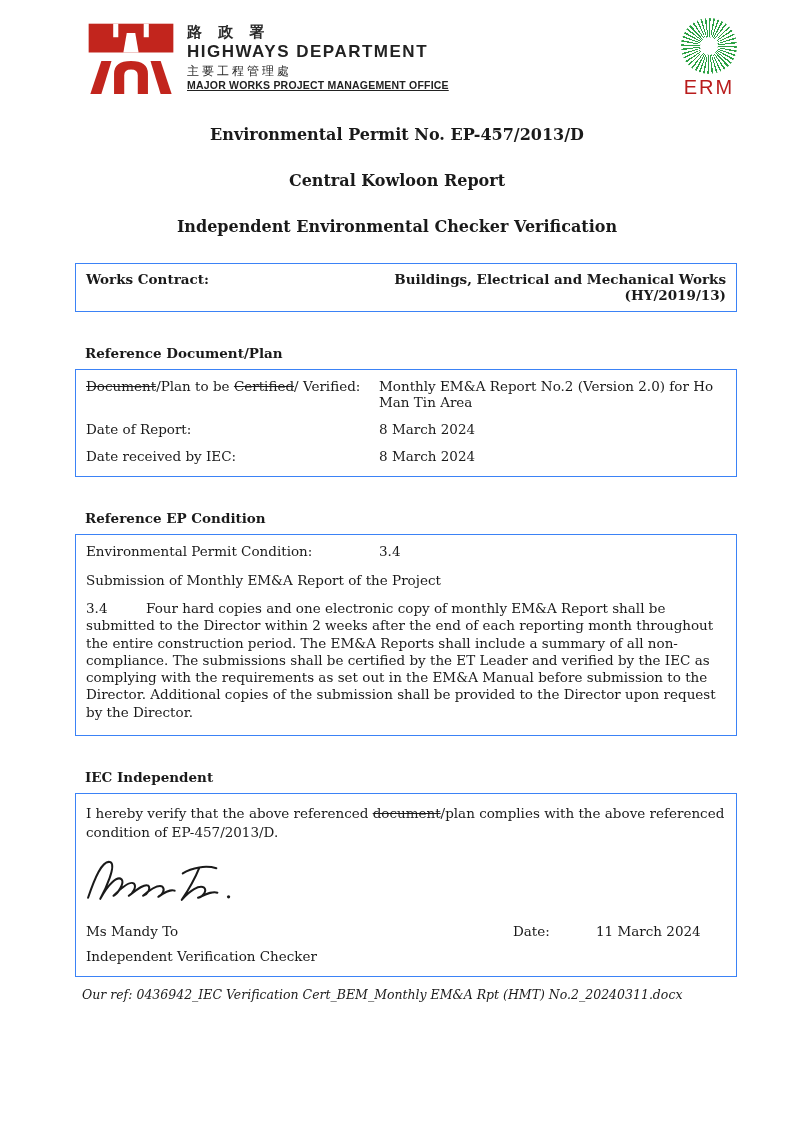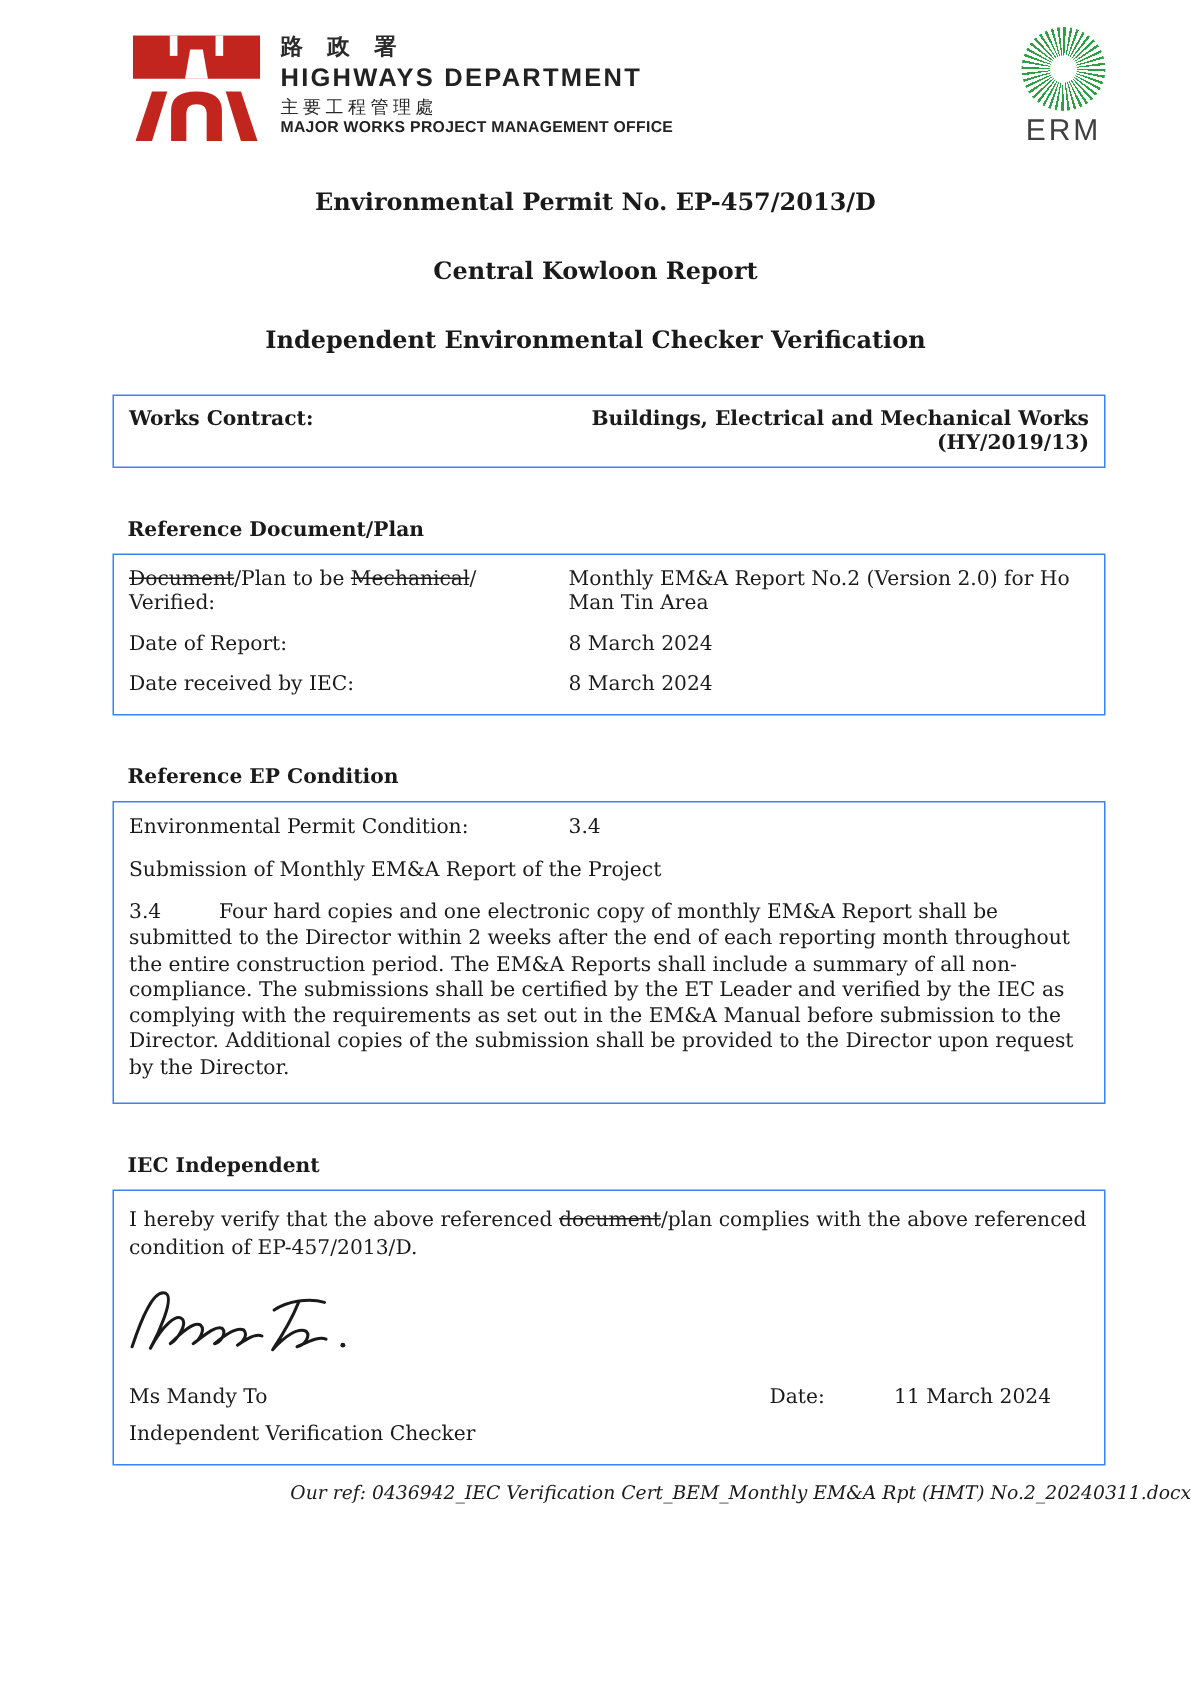"MAJOR WORKS PROJECT MANAGEMENT OFFICE" .office-en { text-decoration: none -> underline }
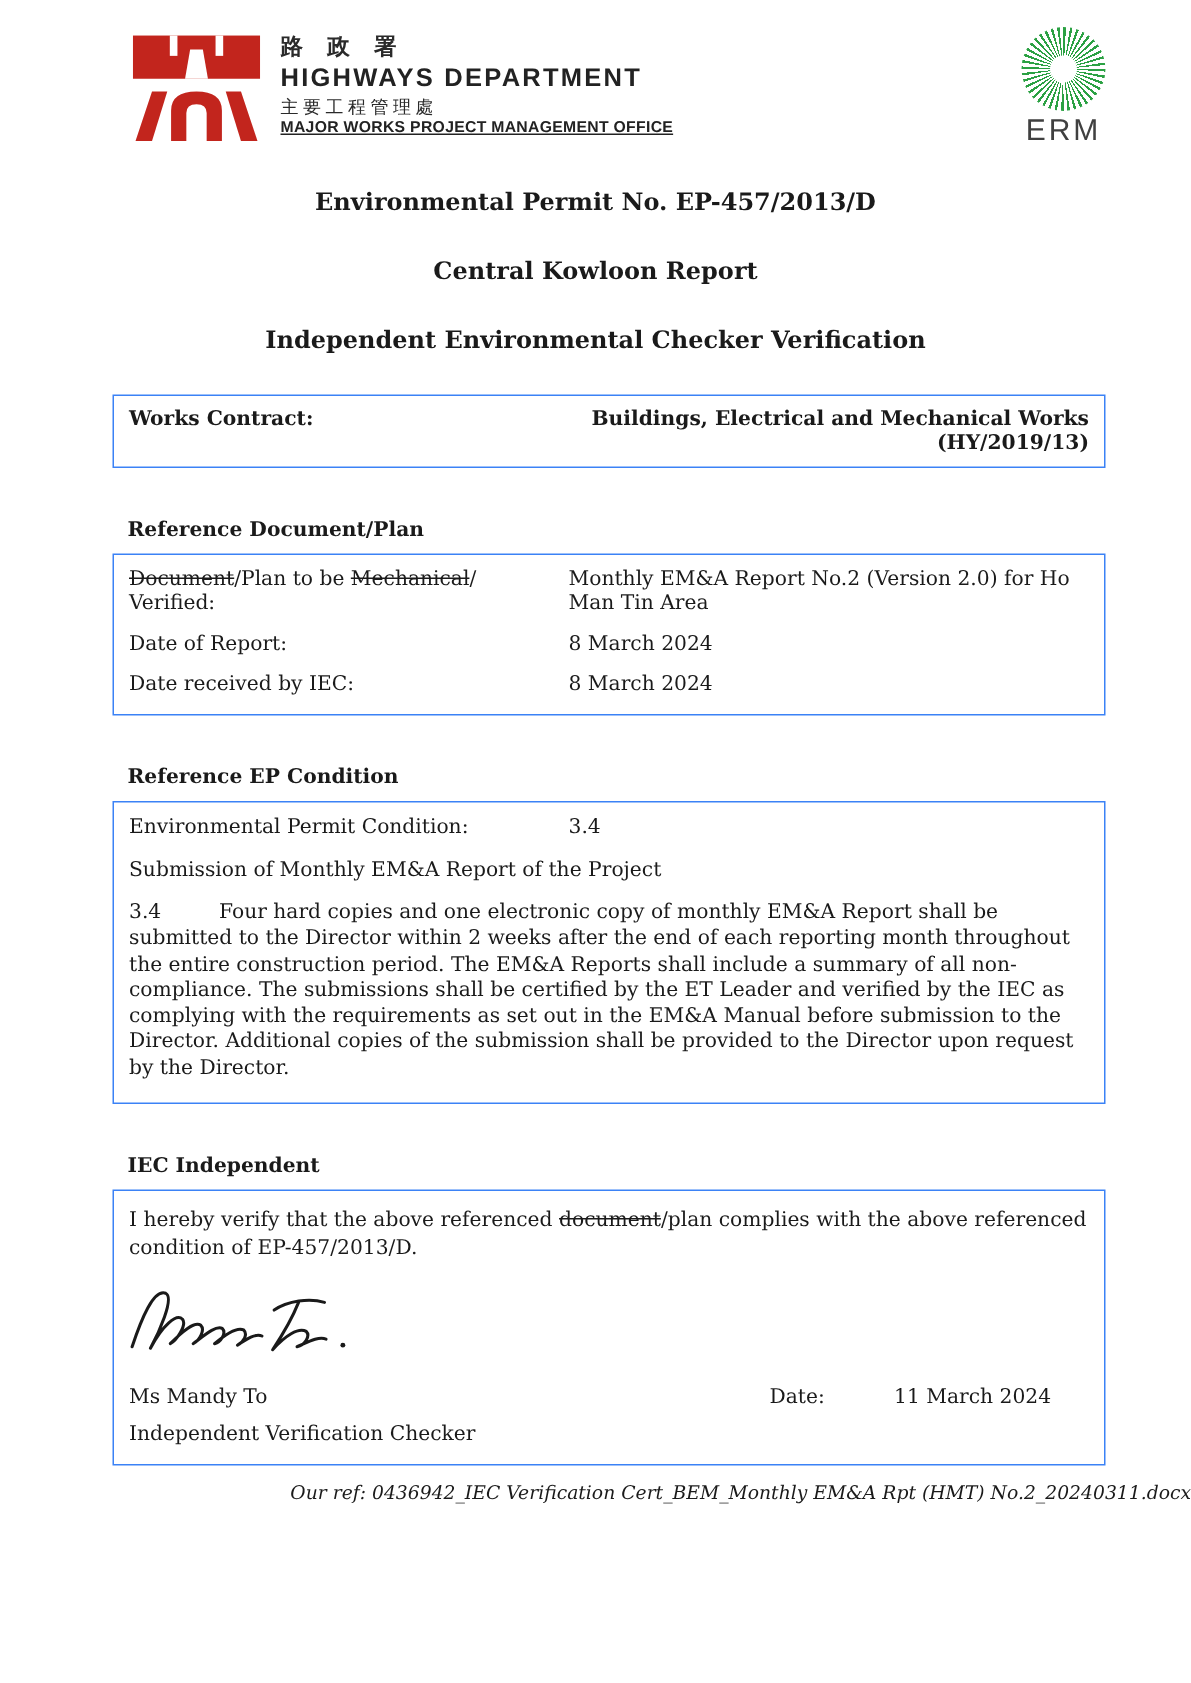"ERM" .erm-label { color: #404040 -> #b91c1c }
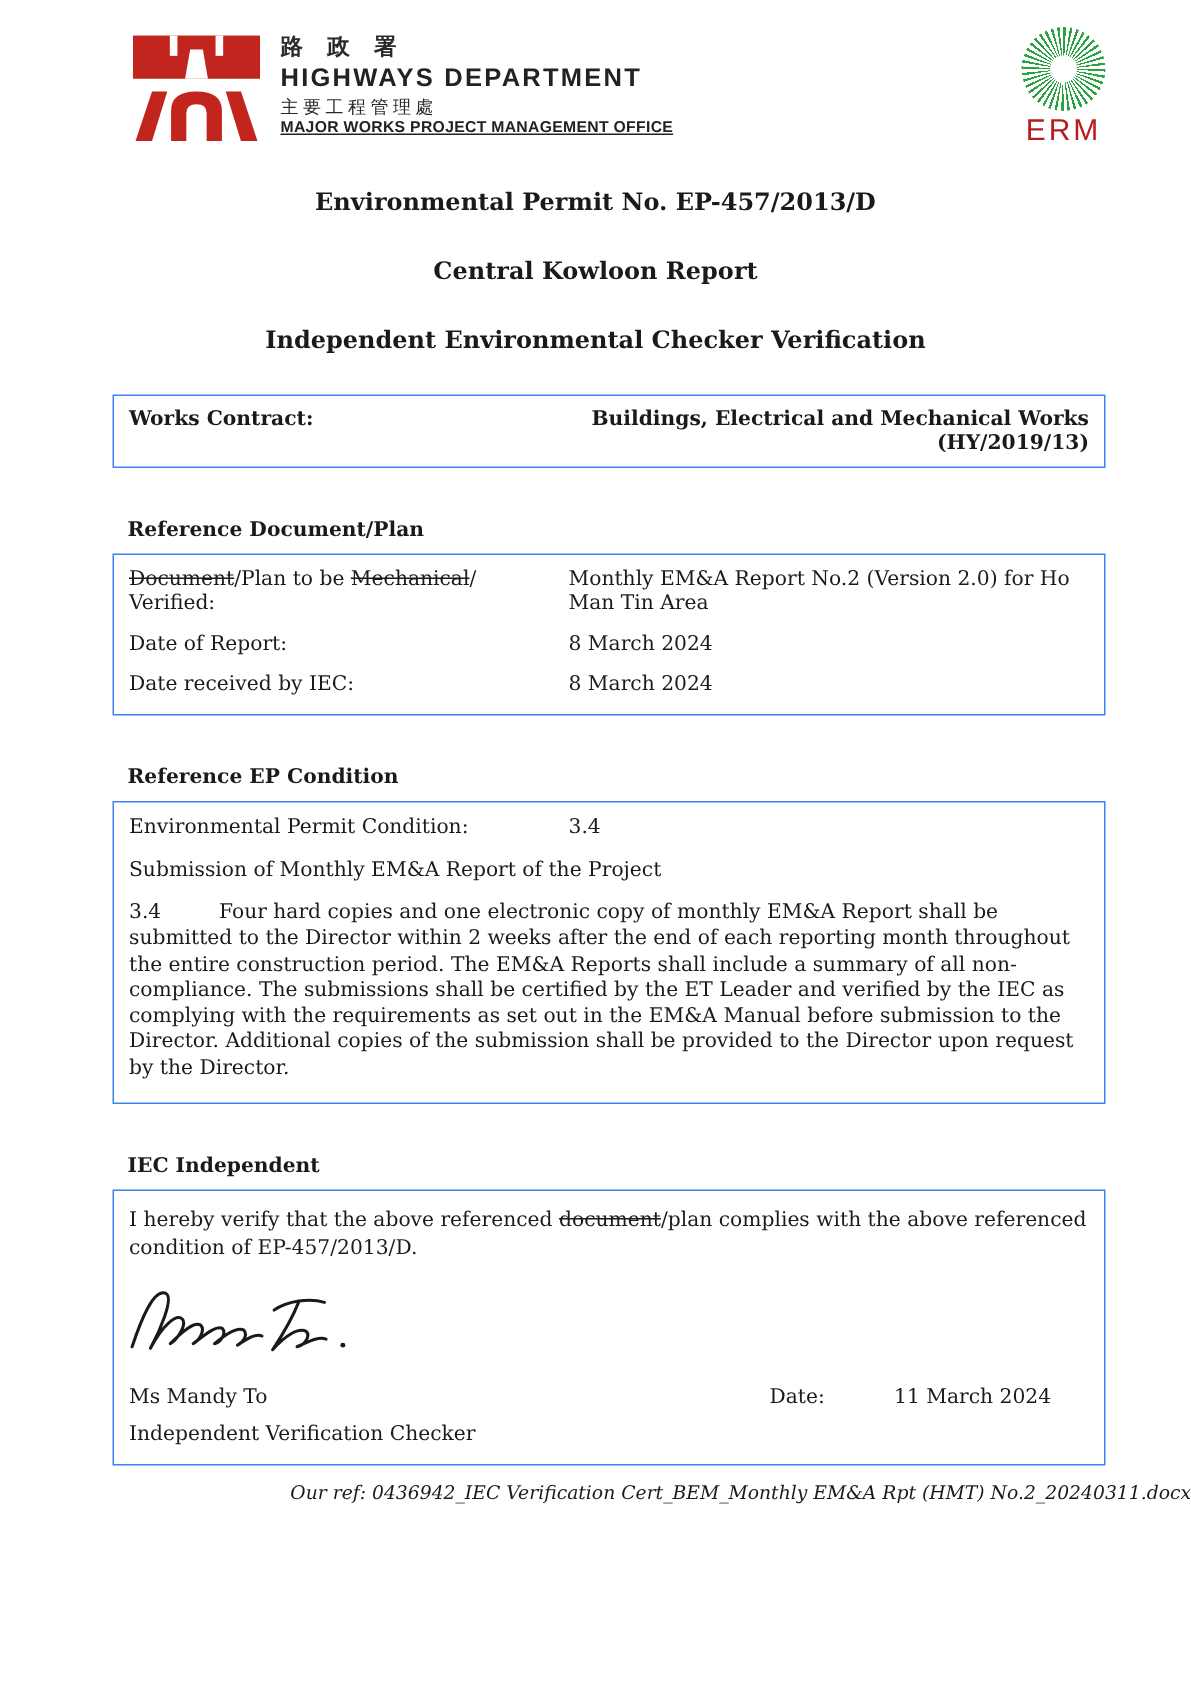"Mechanical" span.strike { text: Mechanical -> Certified }
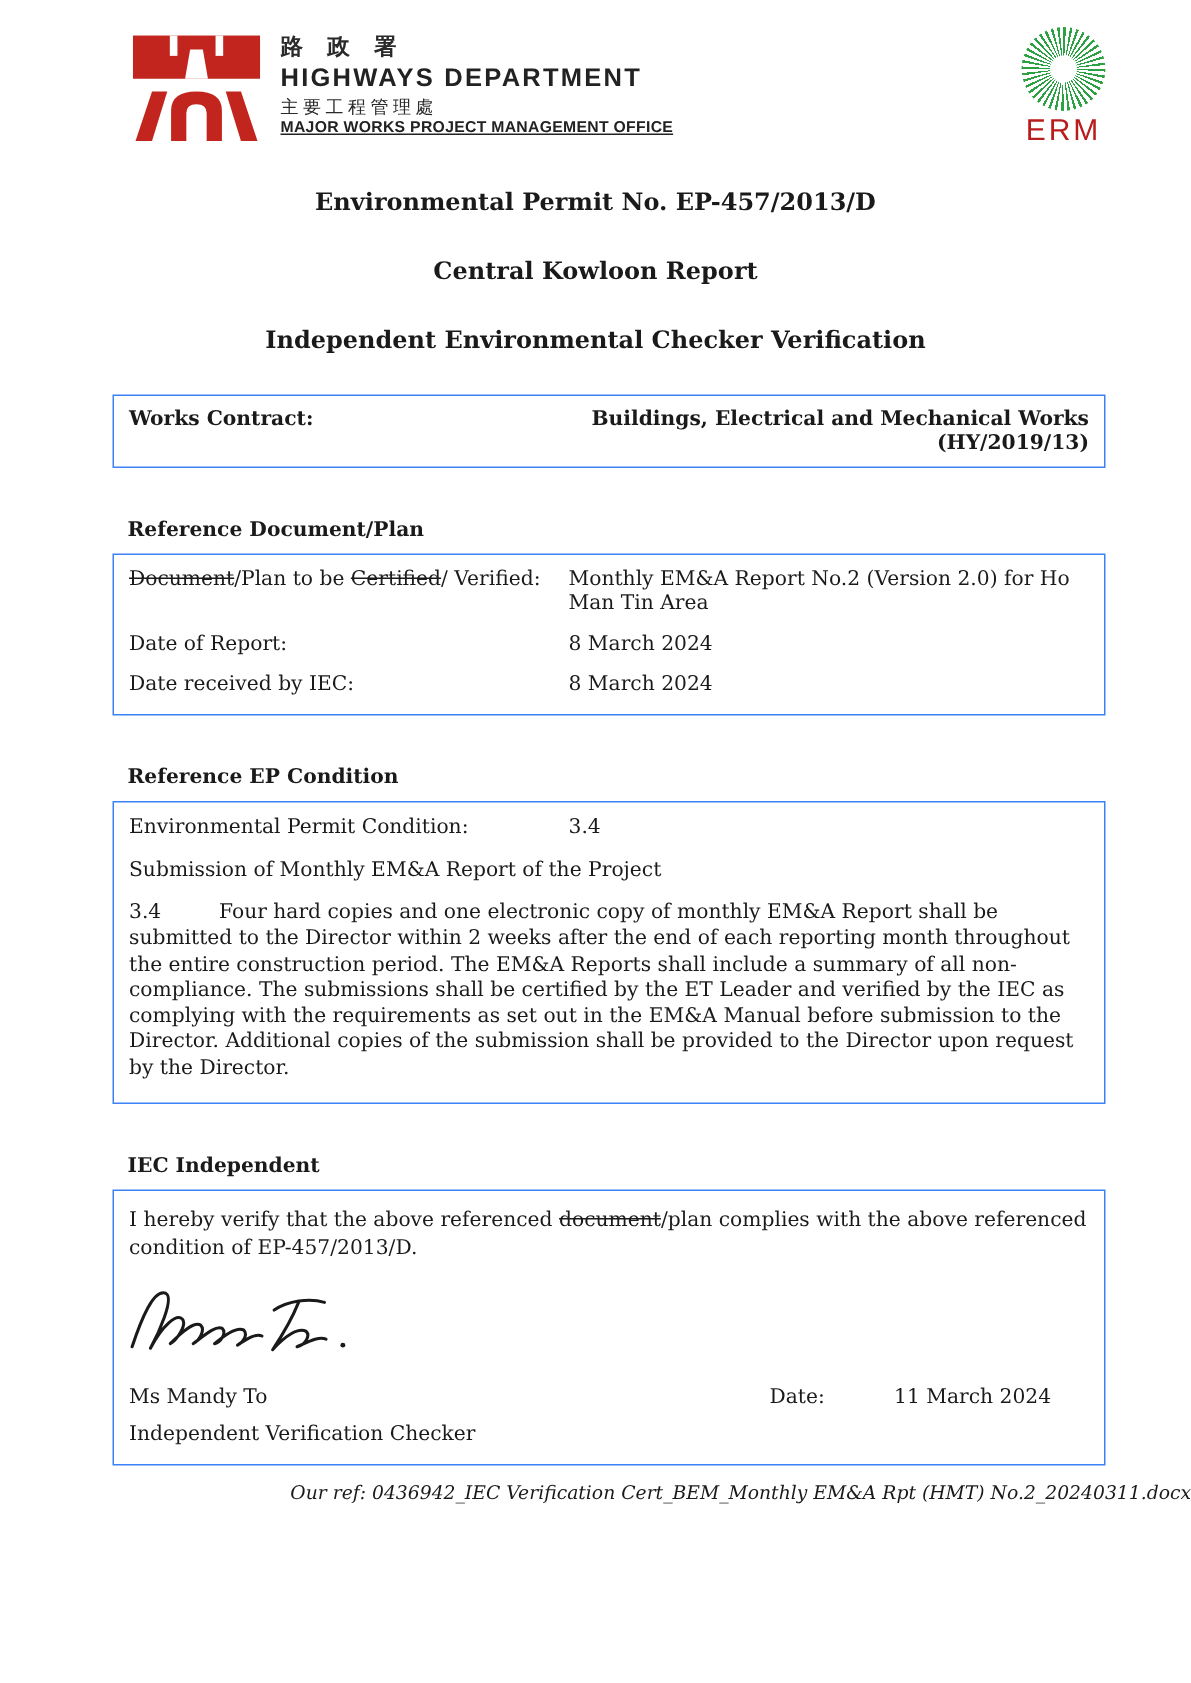"Our ref: 0436942_IEC Verification" .footer { text-align: right -> none }
